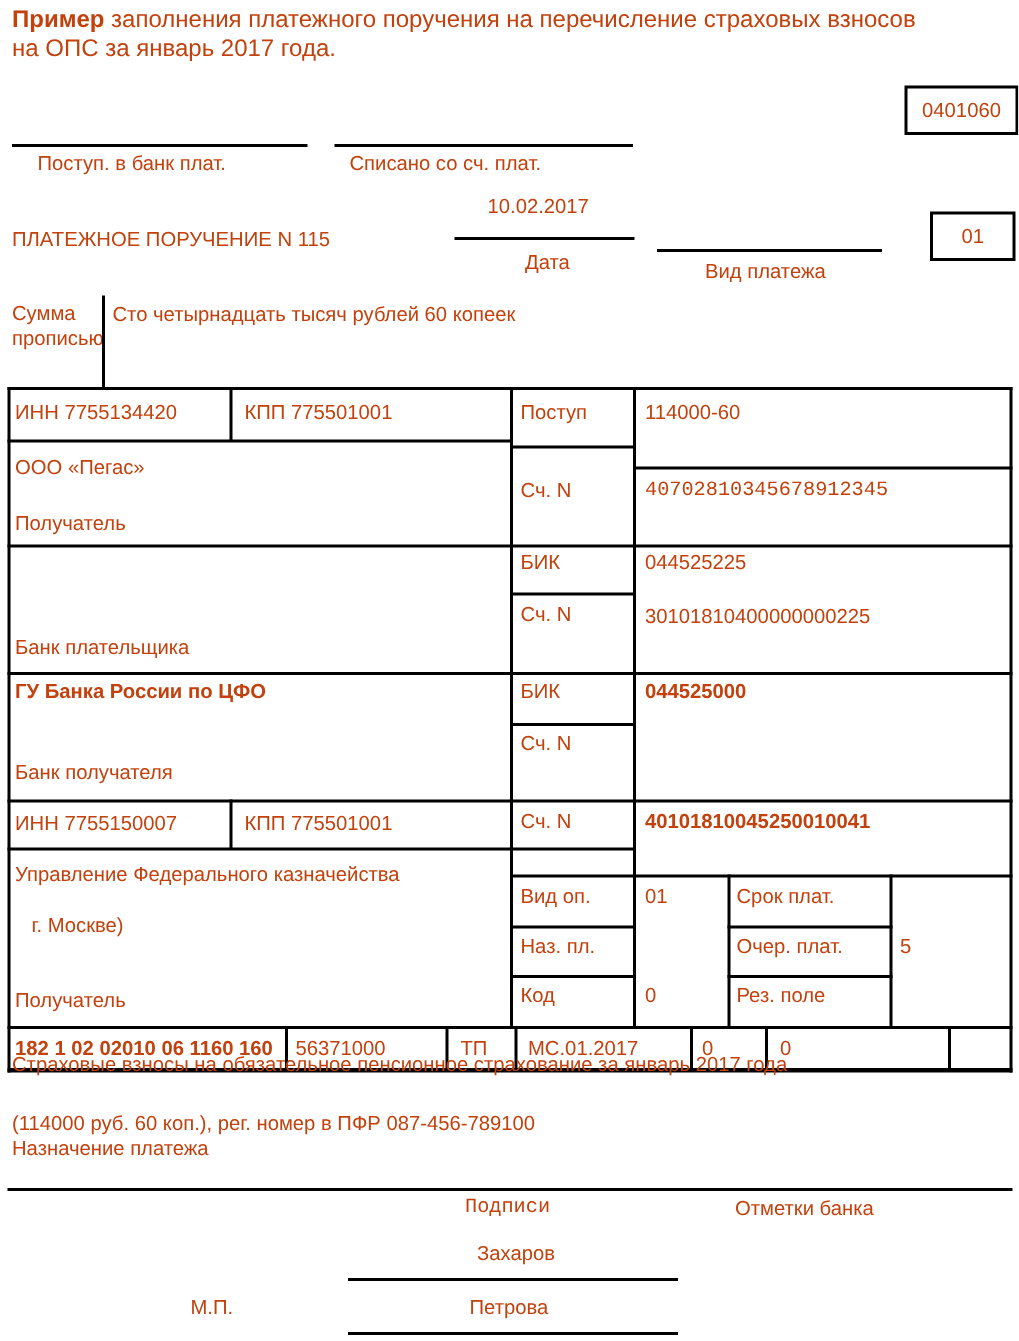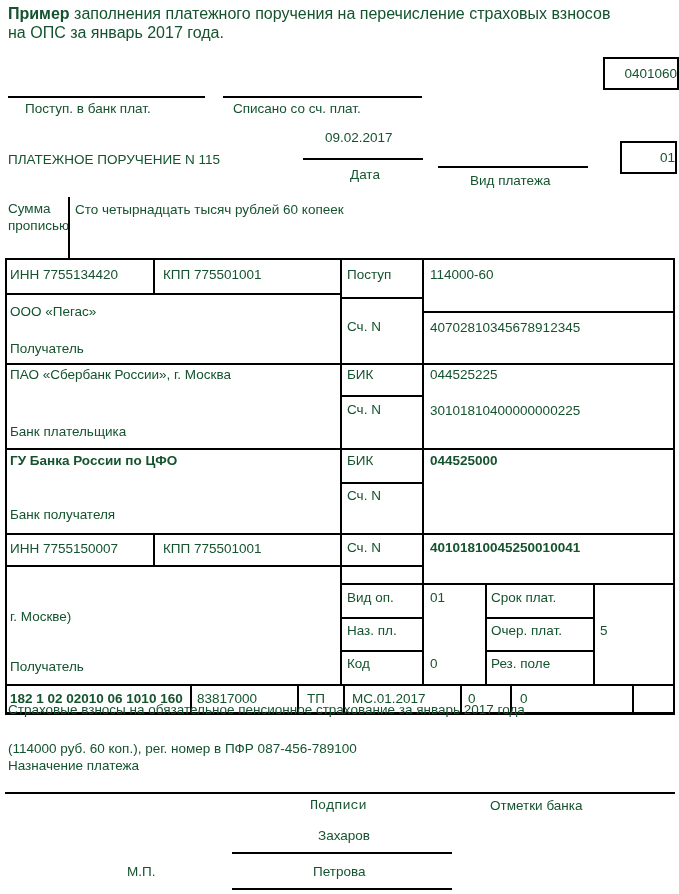"Пример заполнения платежного поручения" .page { color: #14532d -> #c2410c }
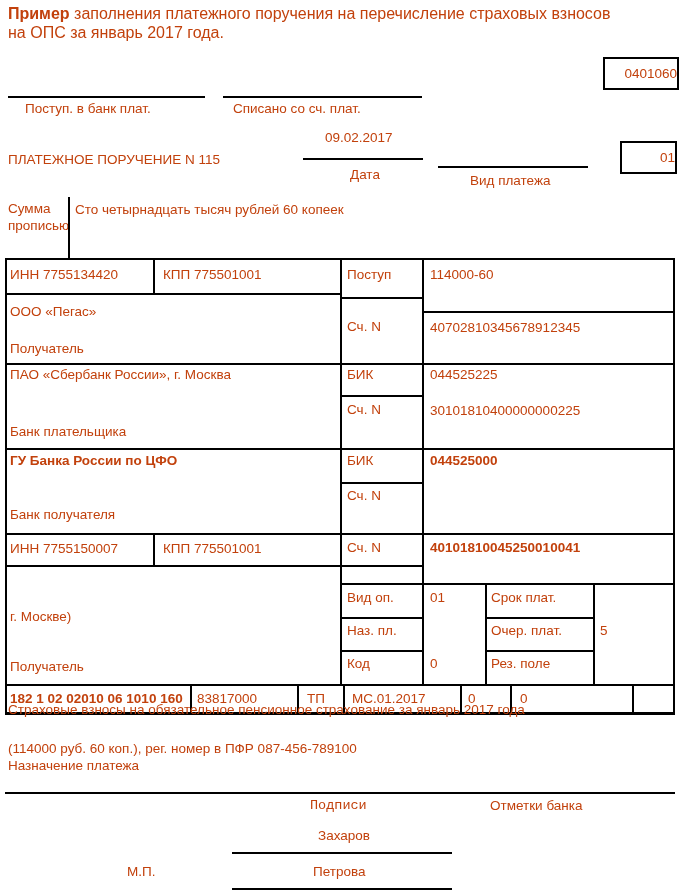"0401060" .box { justify-content: flex-end -> center }
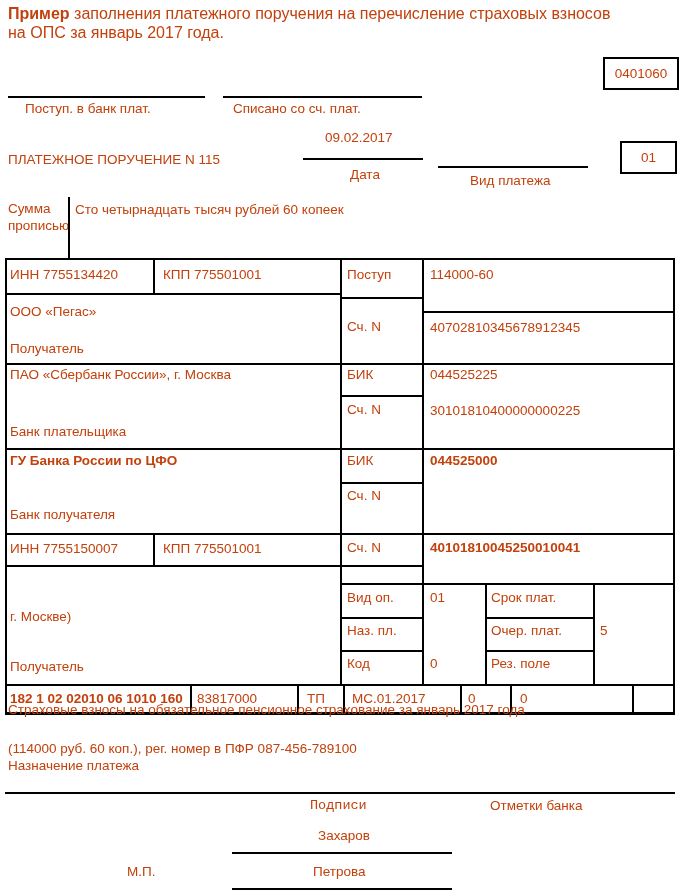"09.02.2017" div.t { text: 09.02.2017 -> 10.02.2017 }
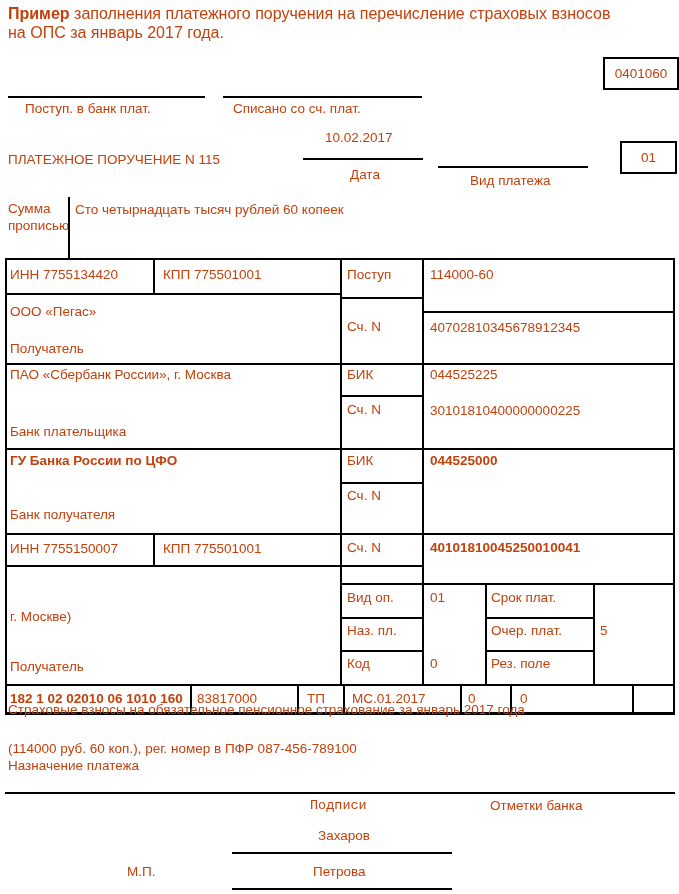"40702810345678912345" div.t { font-family: none -> Liberation Mono, monospace }
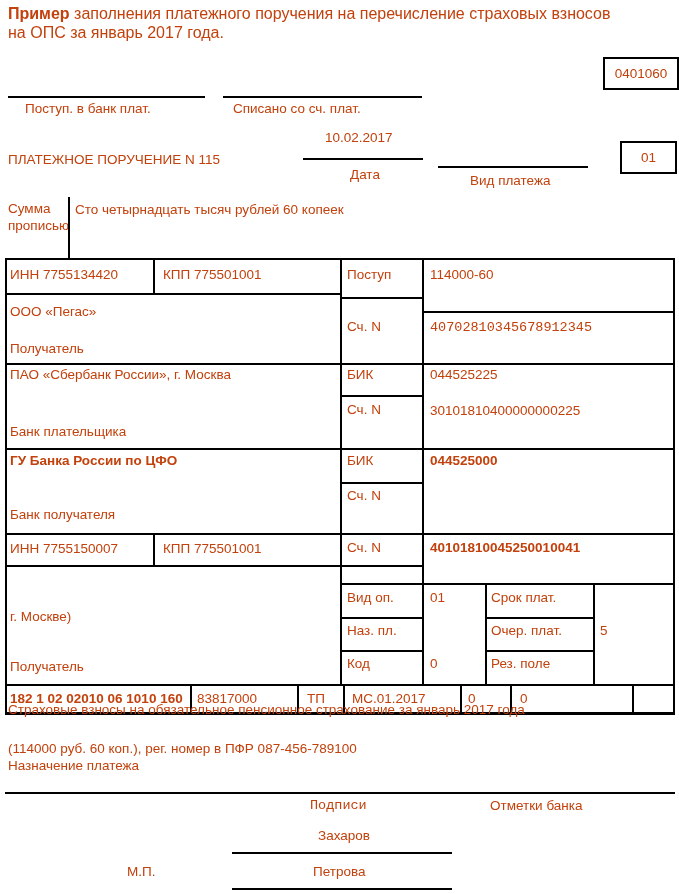"ПАО «Сбербанк России», г. Москва" div.t { html: <div>ПАО «Сбербанк России», г. Москва</div> -> none }
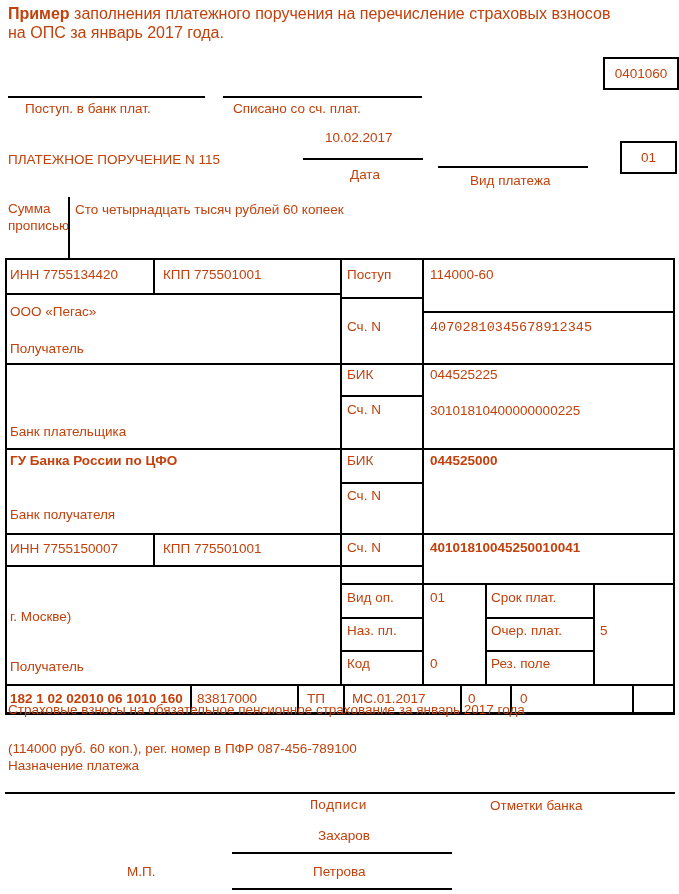"Управление Федерального казначейства" div.t { html: none -> <div>Управление Федерального казначейства</div> }
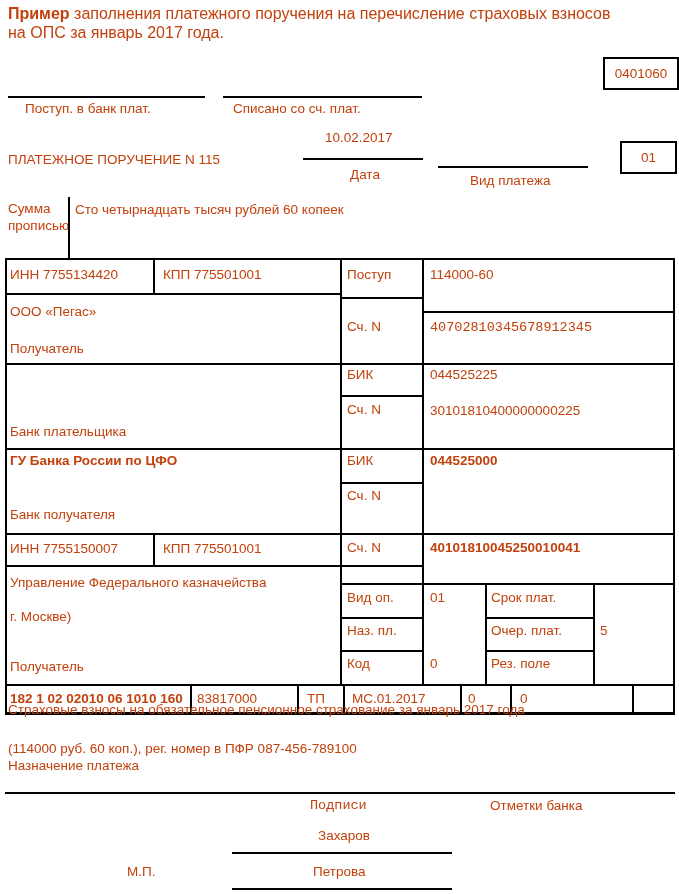"г. Москве)" div.t { left: 10px -> 21px }
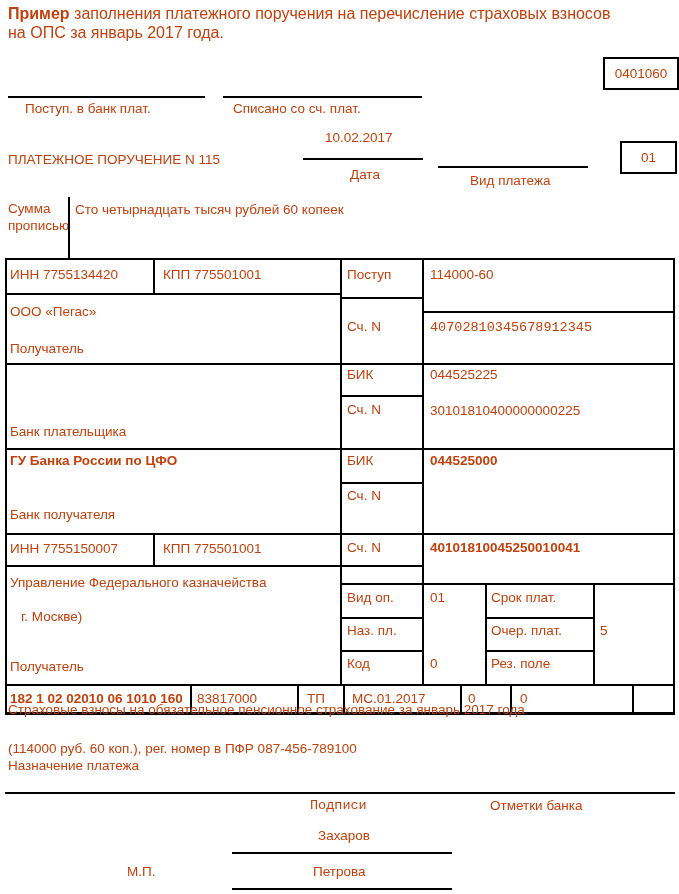"182 1 02 02010 06" div.t { text: 1010 160 -> 1160 160 }
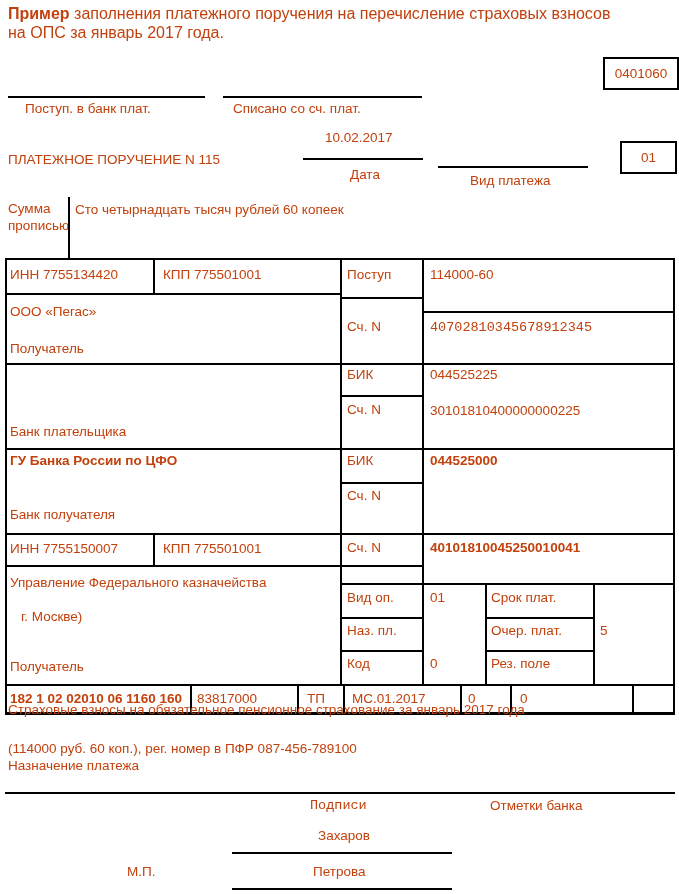"83817000" div.t { text: 83817000 -> 56371000 }
